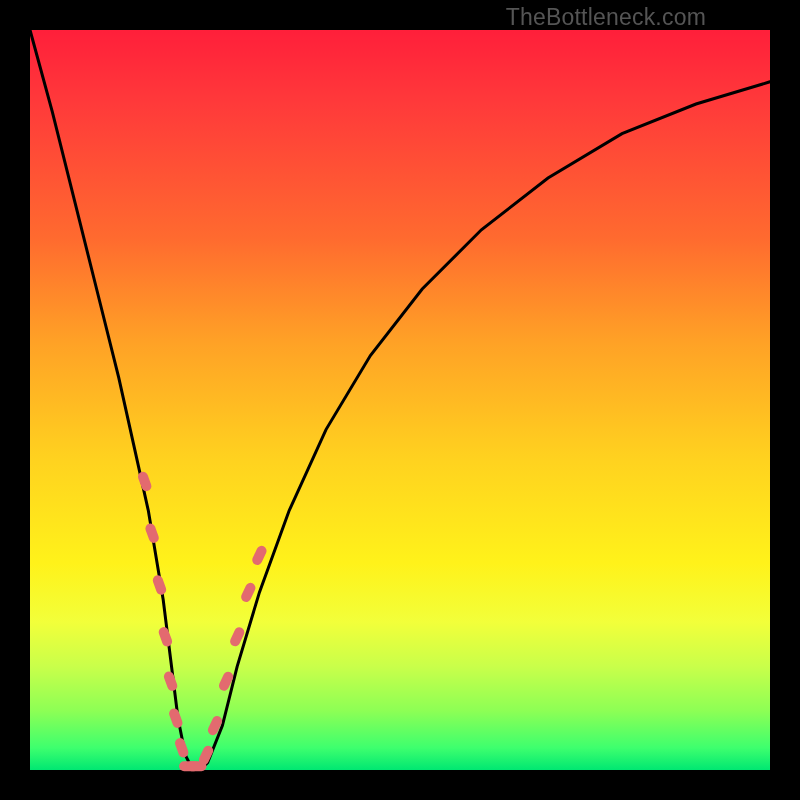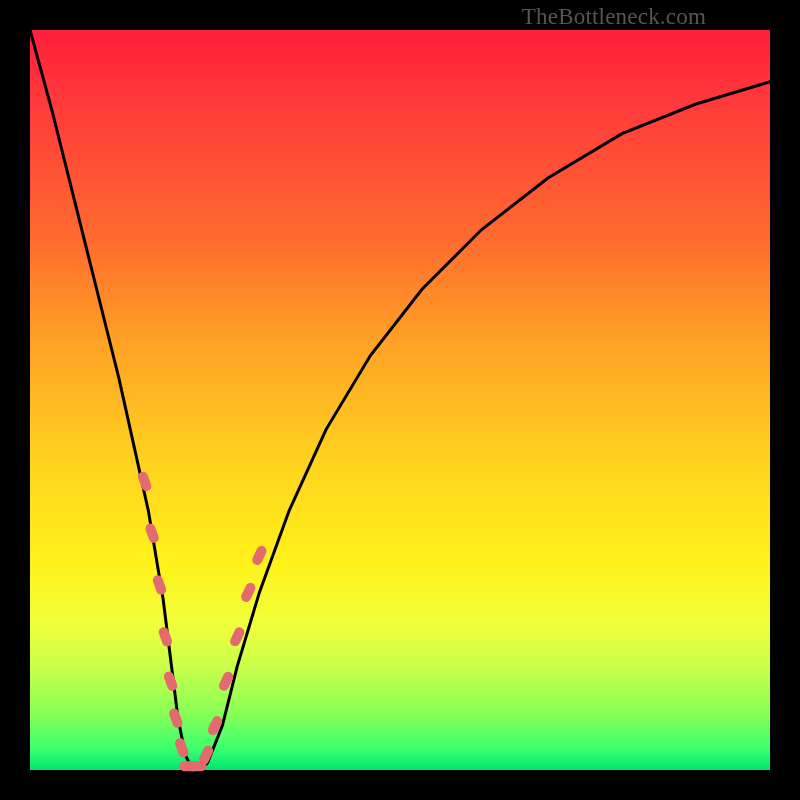"TheBottleneck.com" .frame { font-family: Liberation Serif, serif -> none }
